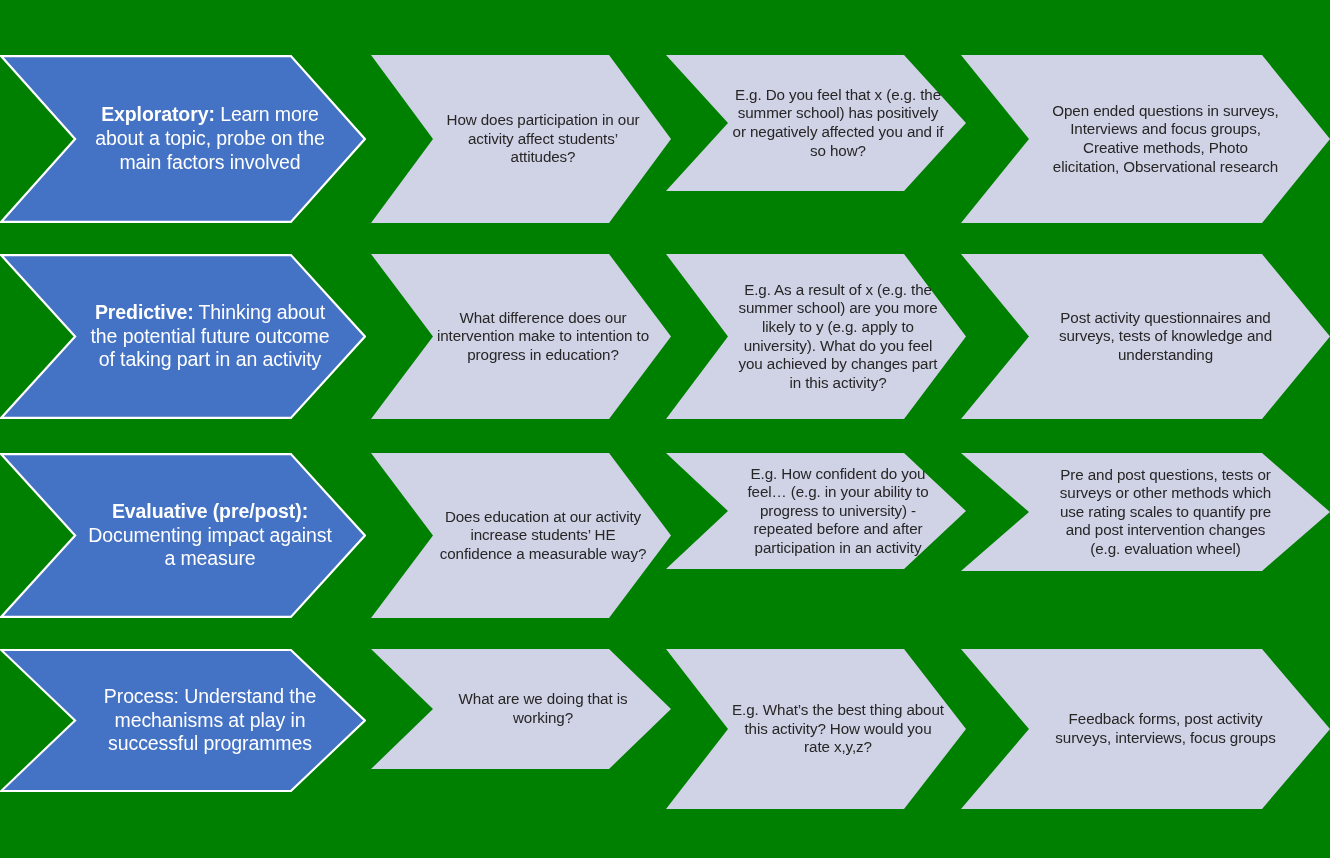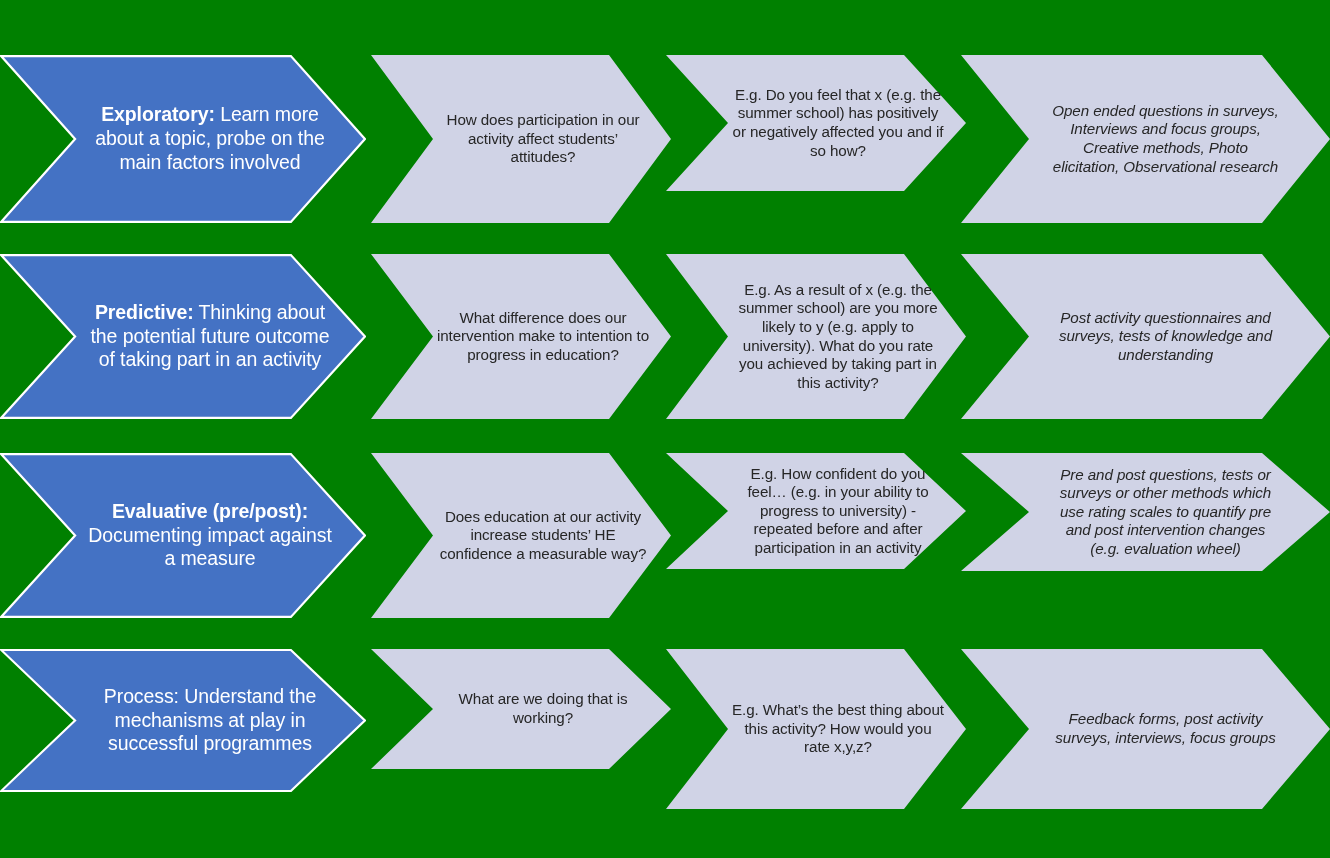"Open ended questions in surveys," .cell.q3 .label { font-style: italic -> none }
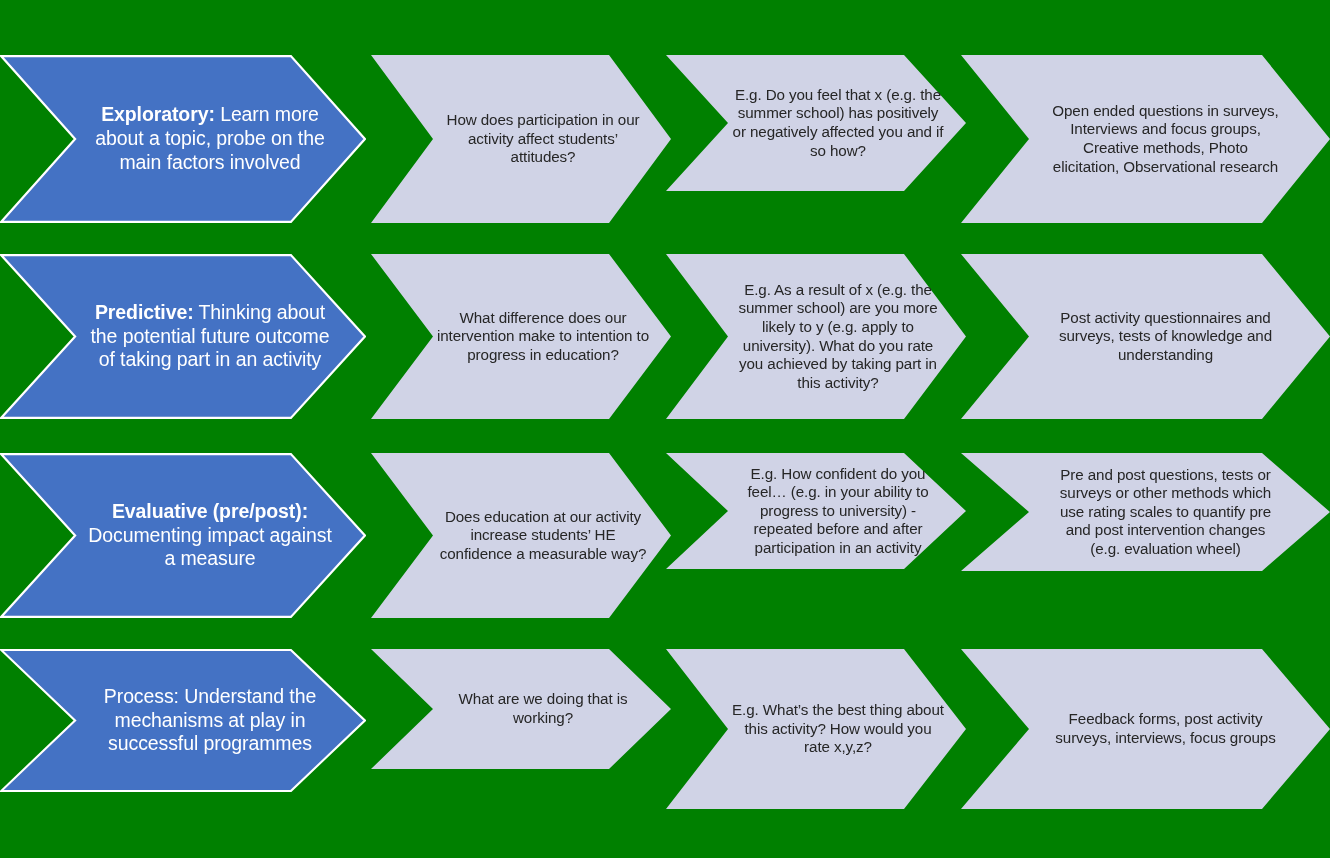"E.g. As a result of" div.label { text: rate you achieved by taking -> feel you achieved by changes }
